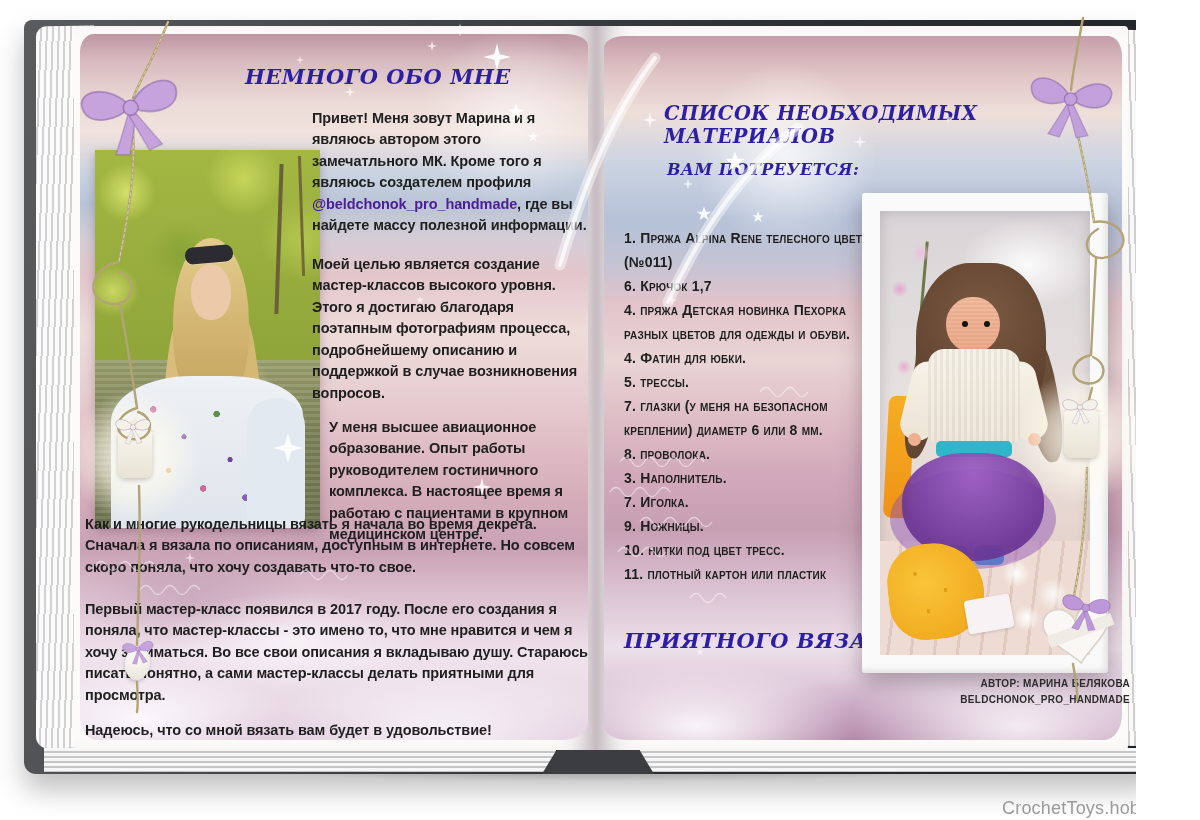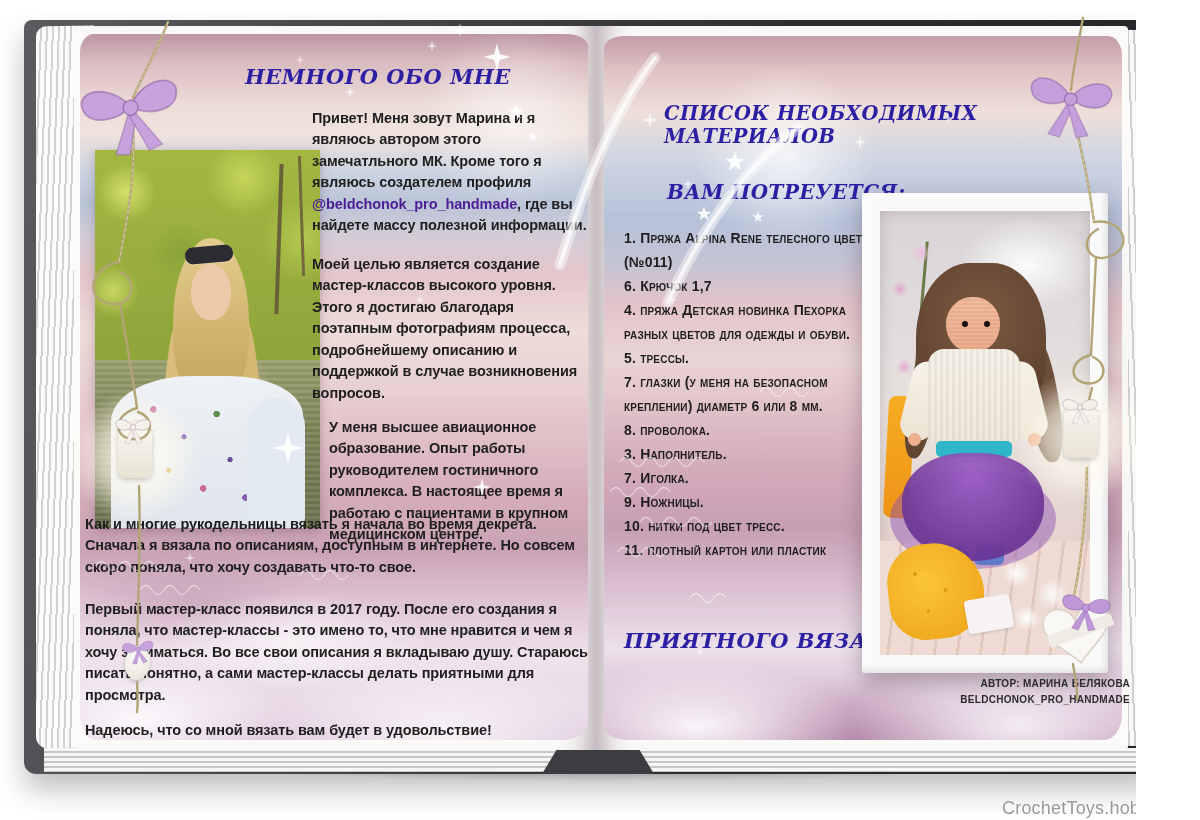"ВАМ ПОТРЕУЕТСЯ:" div.abs { font-size: 20px -> 16px; top: 180px -> 160px }
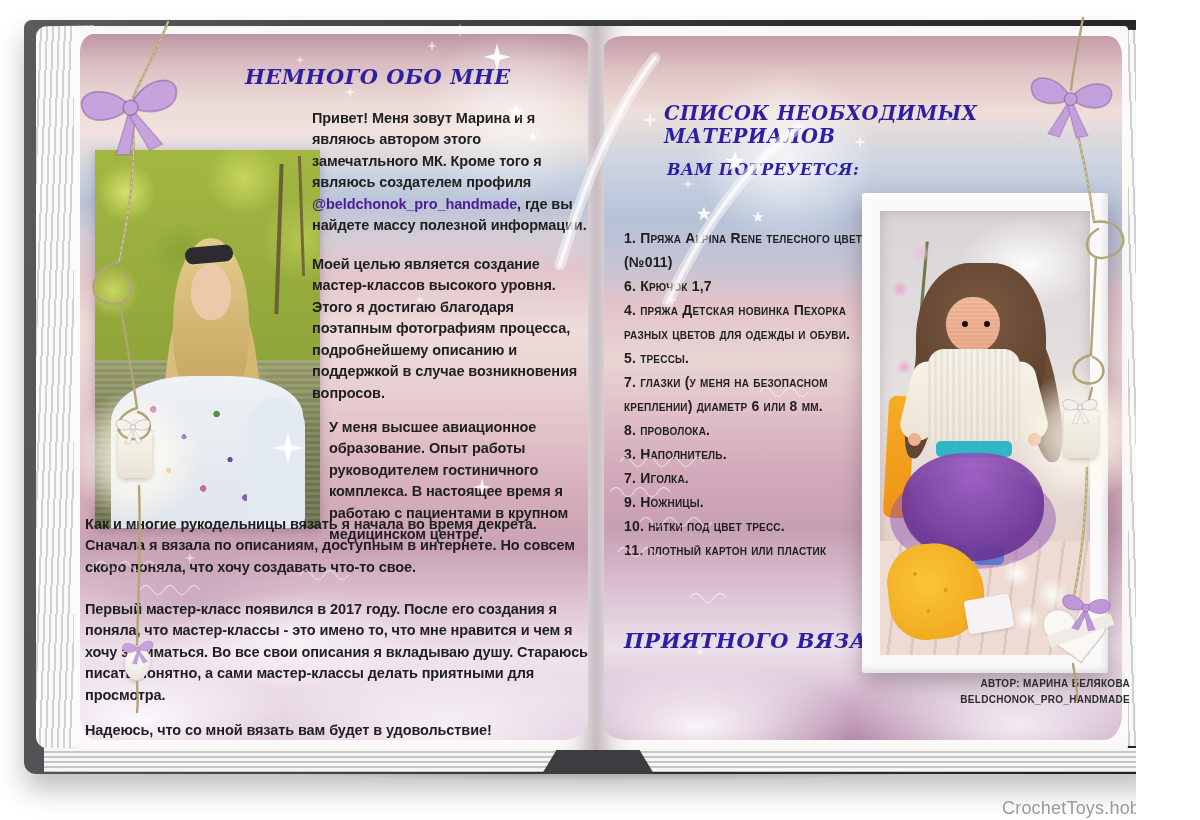"4. Фатин для юбки." div { html: none -> <div>4. Фатин для юбки.</div> }
